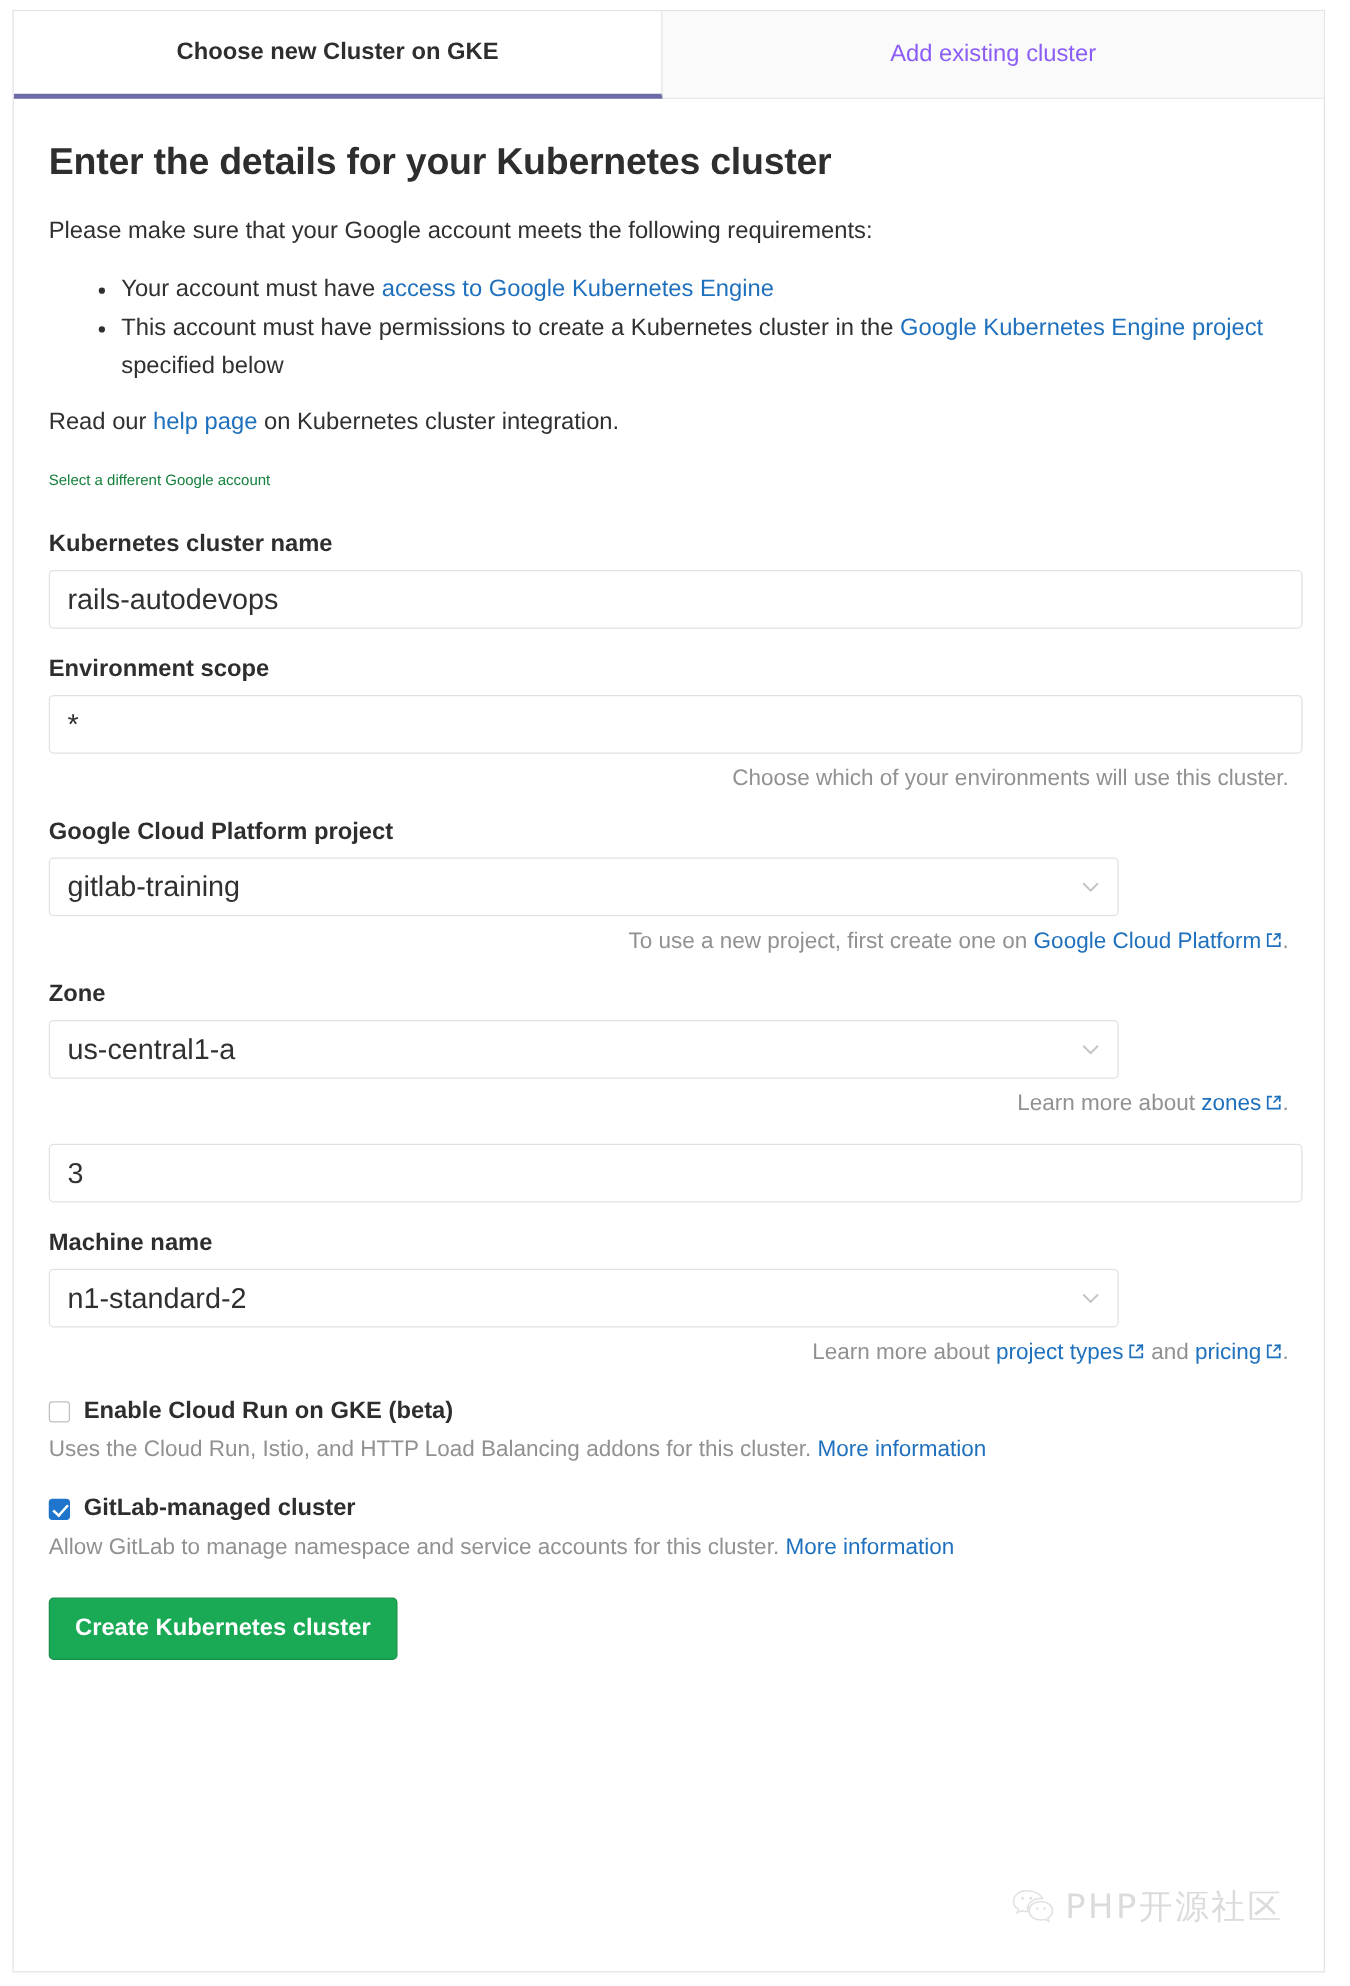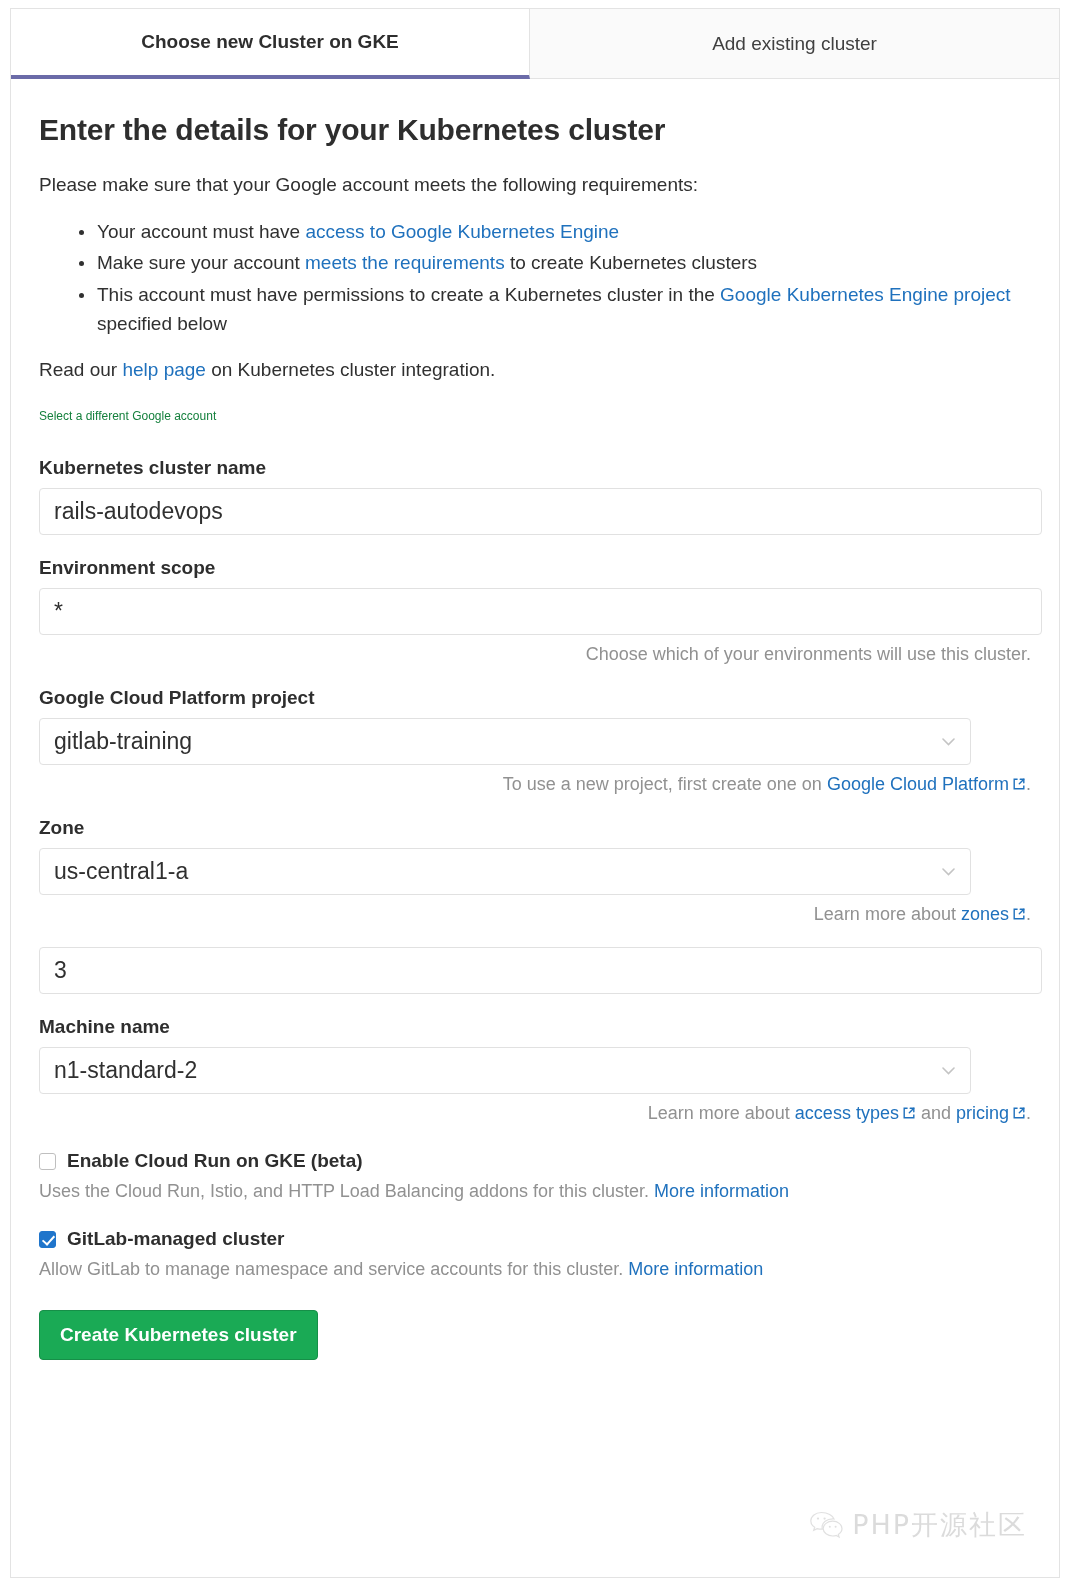"Add existing cluster" .tab { color: #404040 -> #8b5cf6 }
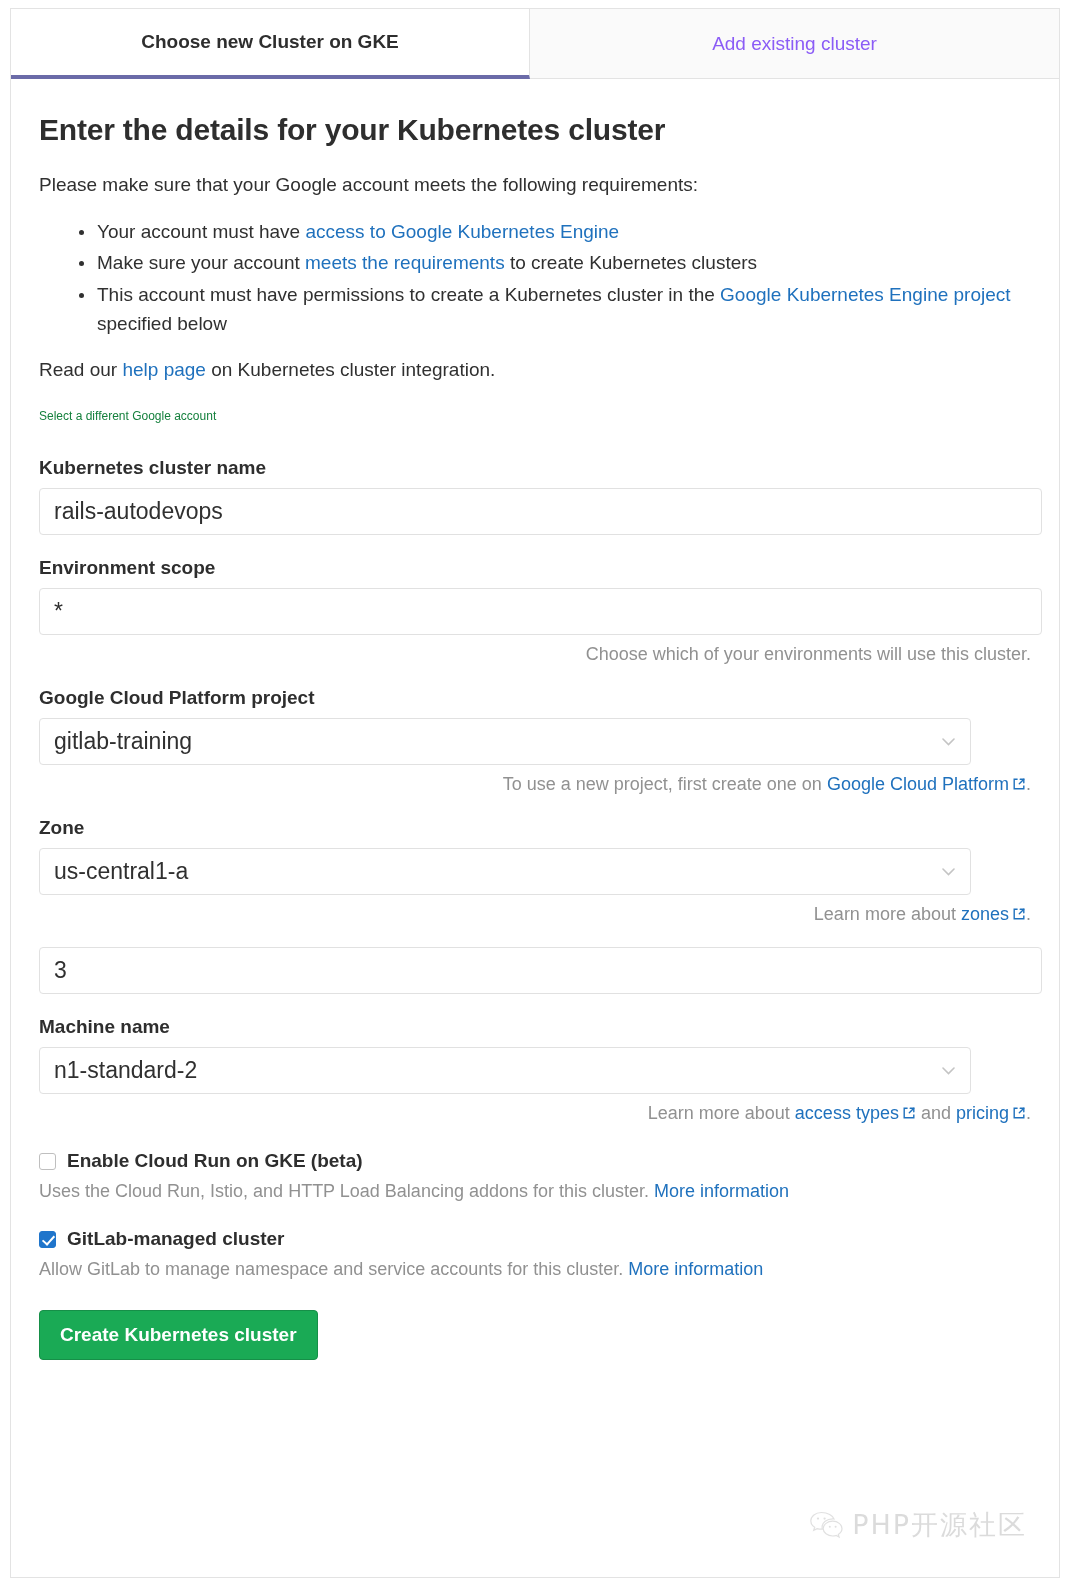"Make sure your account meets" li { html: <li><span>Make sure your account </span><a>meets the requirements</a><span> to create Kubernetes clusters</span></li> -> none }
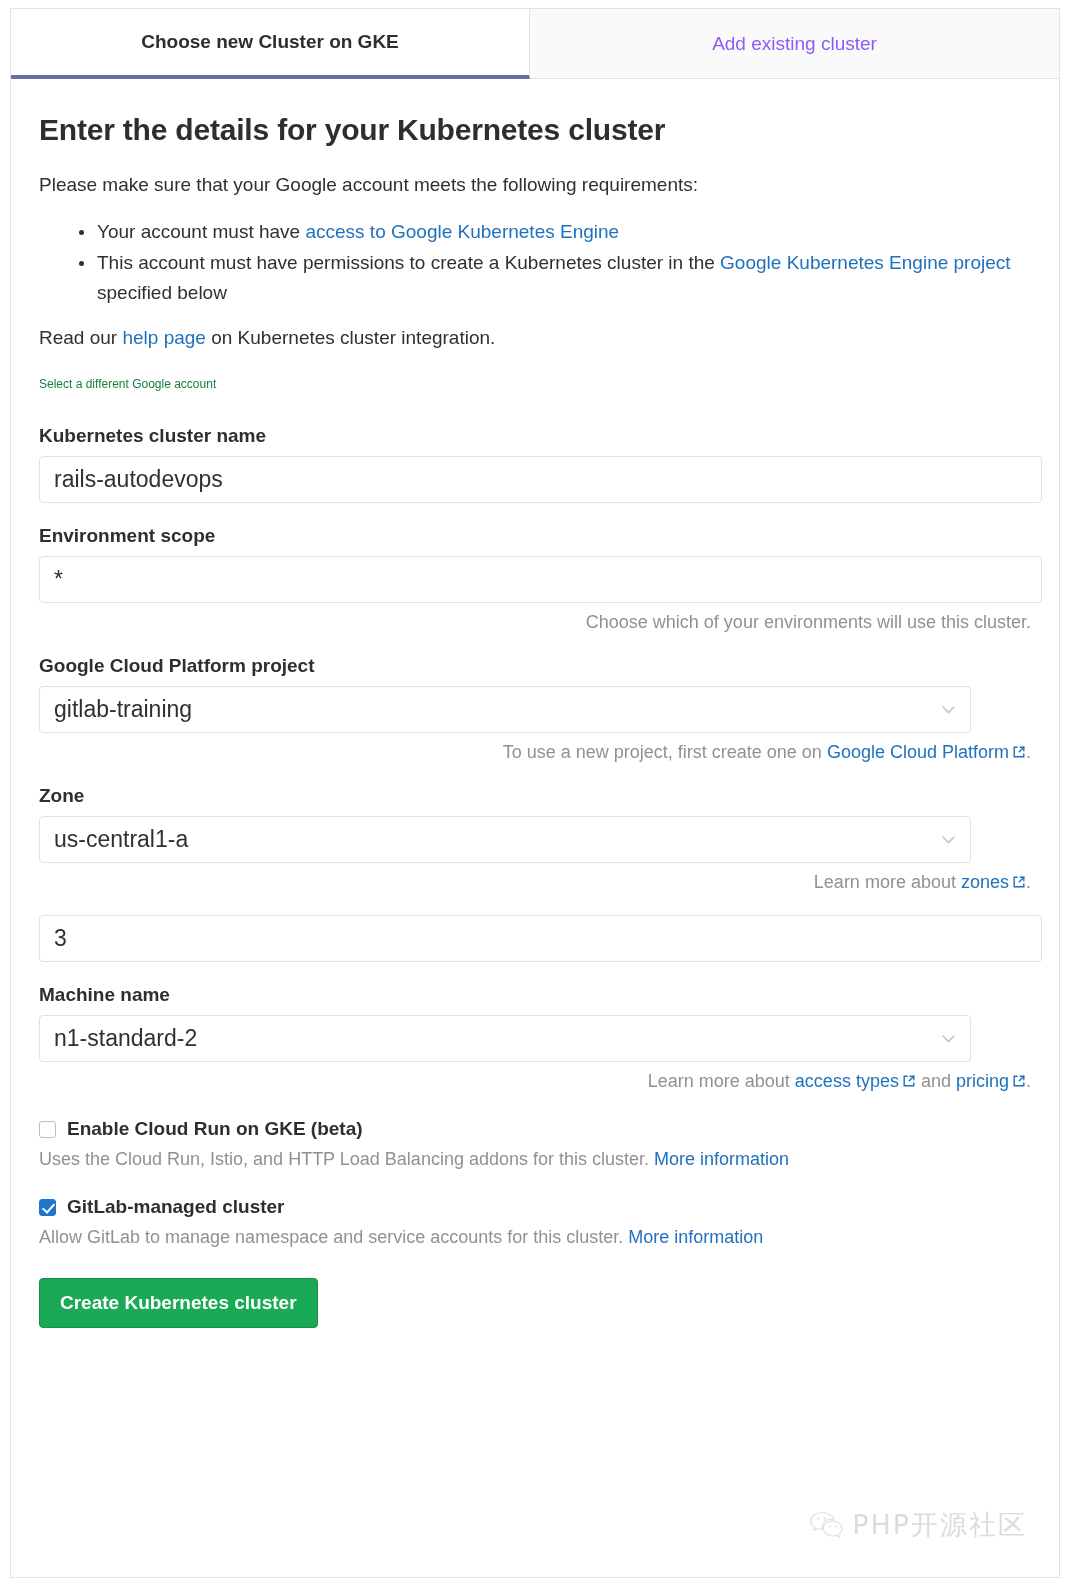"gitlab-training" .select-wrap { width: 932px -> 856px }
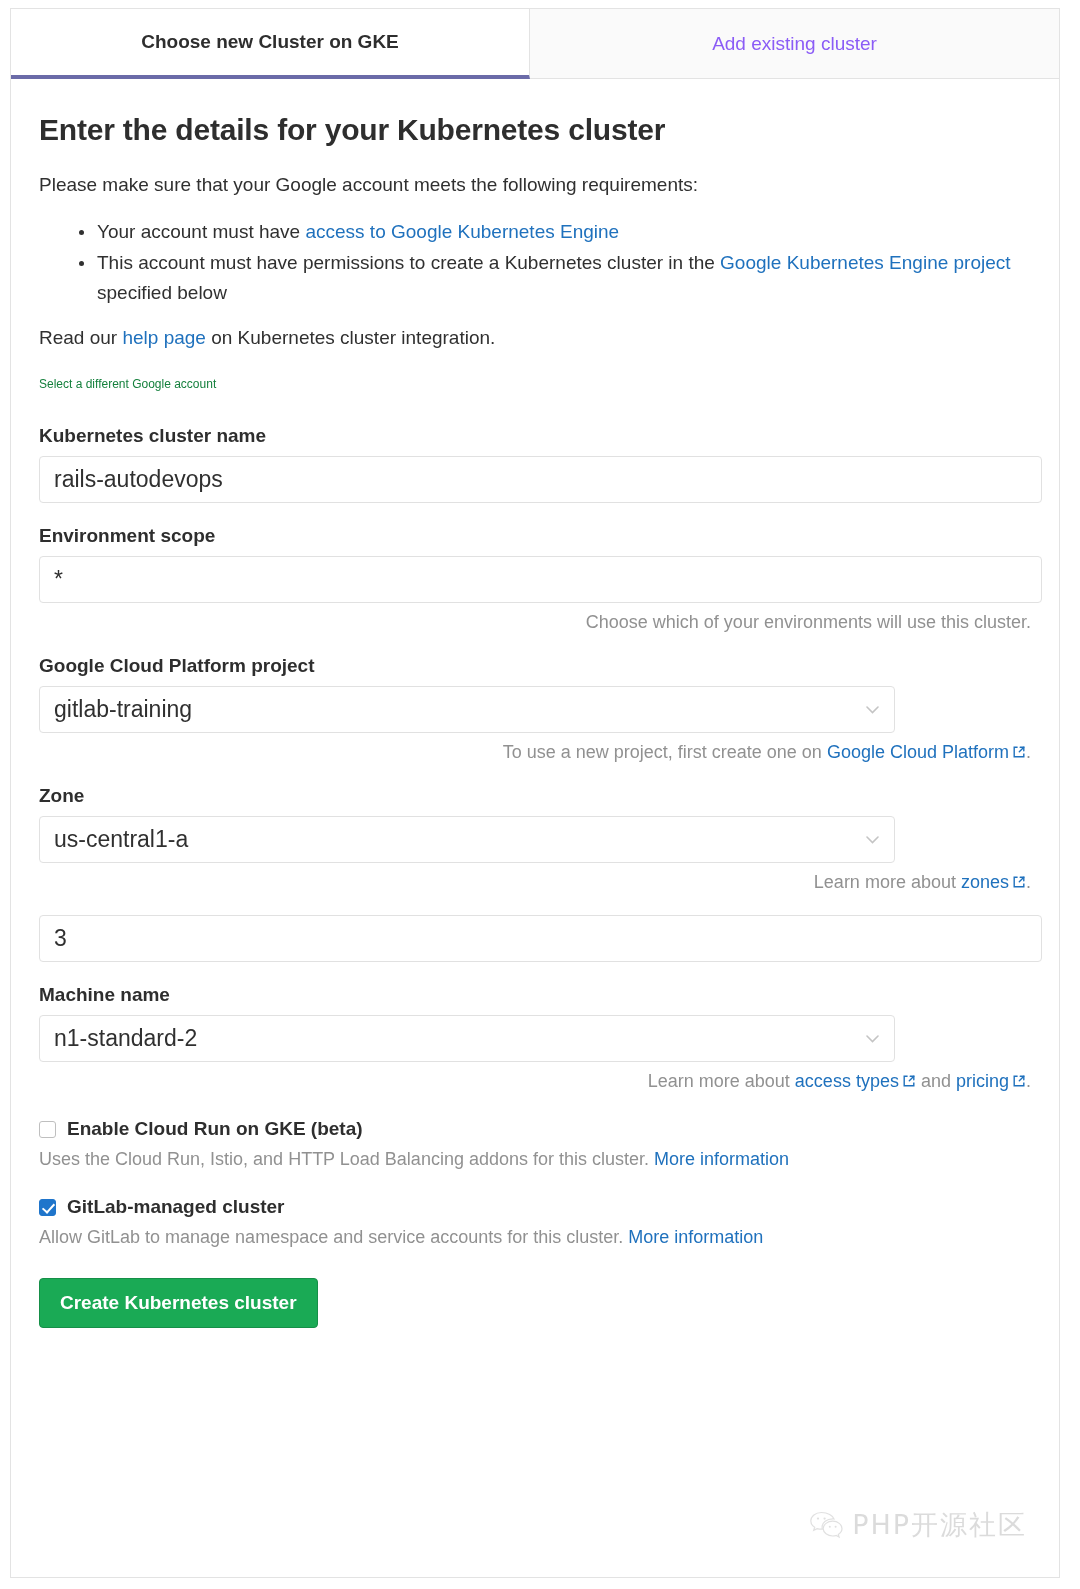"access types" a.lnk { text: access -> project }
